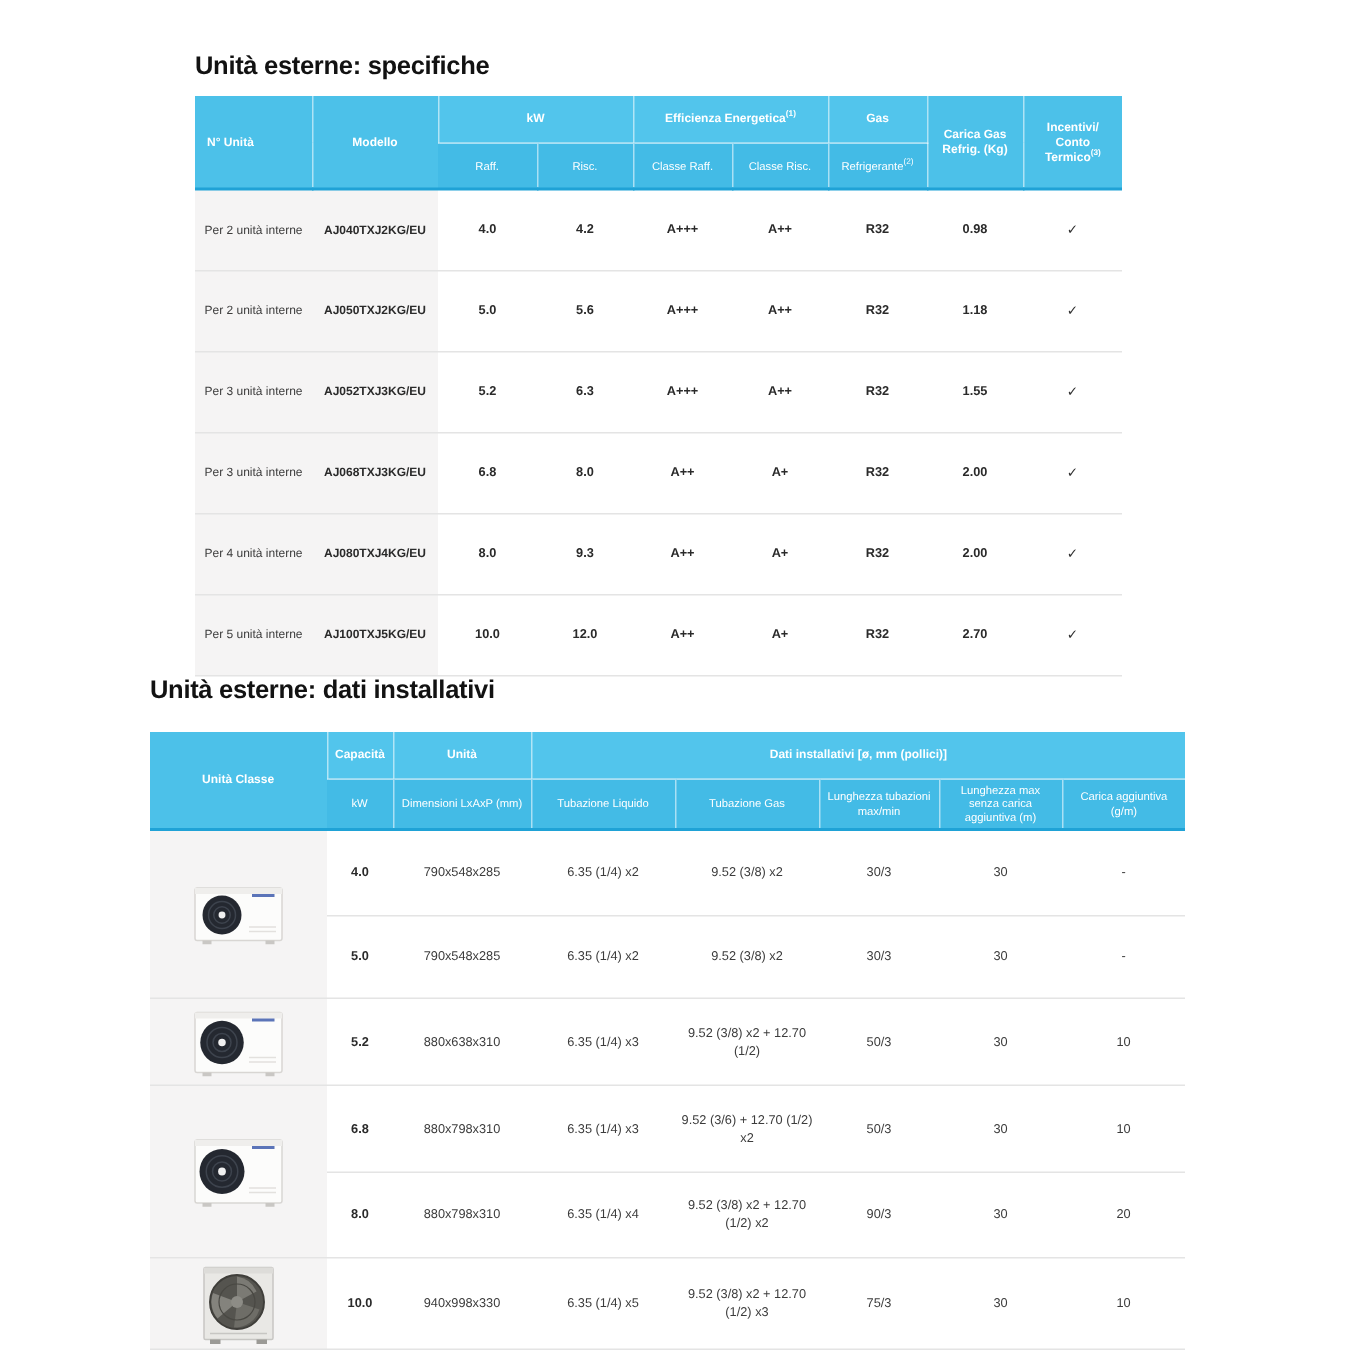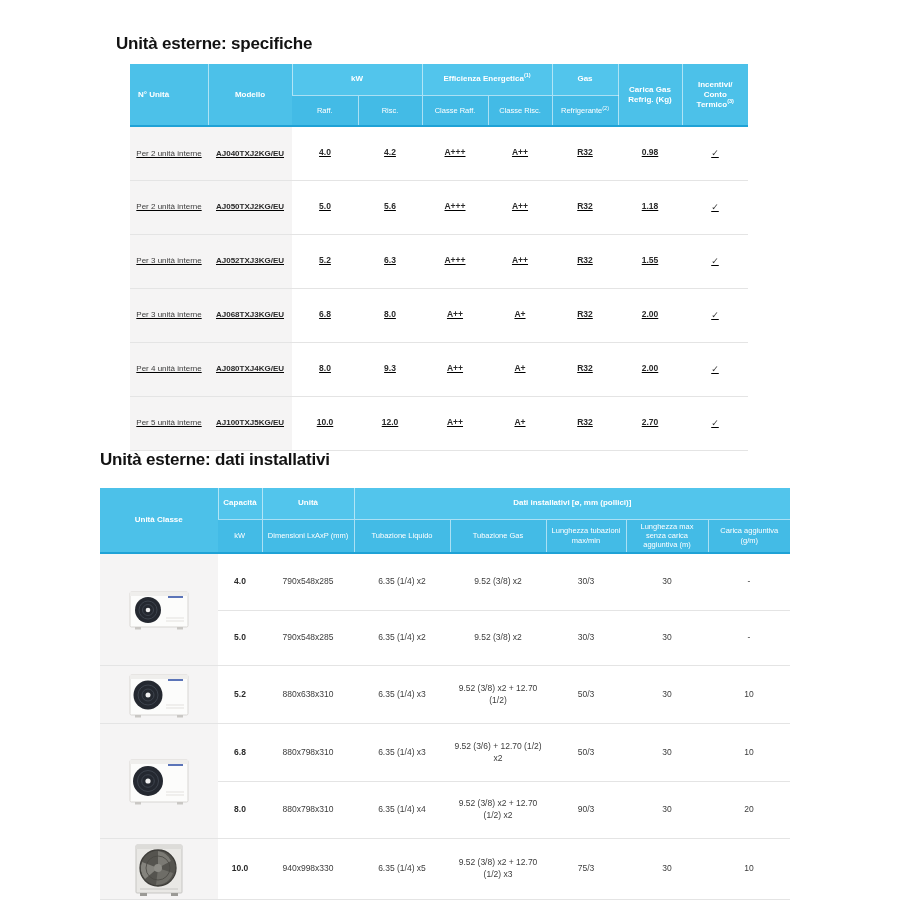"Unità esterne: specifiche" #title1 { left: 116px -> 130px }
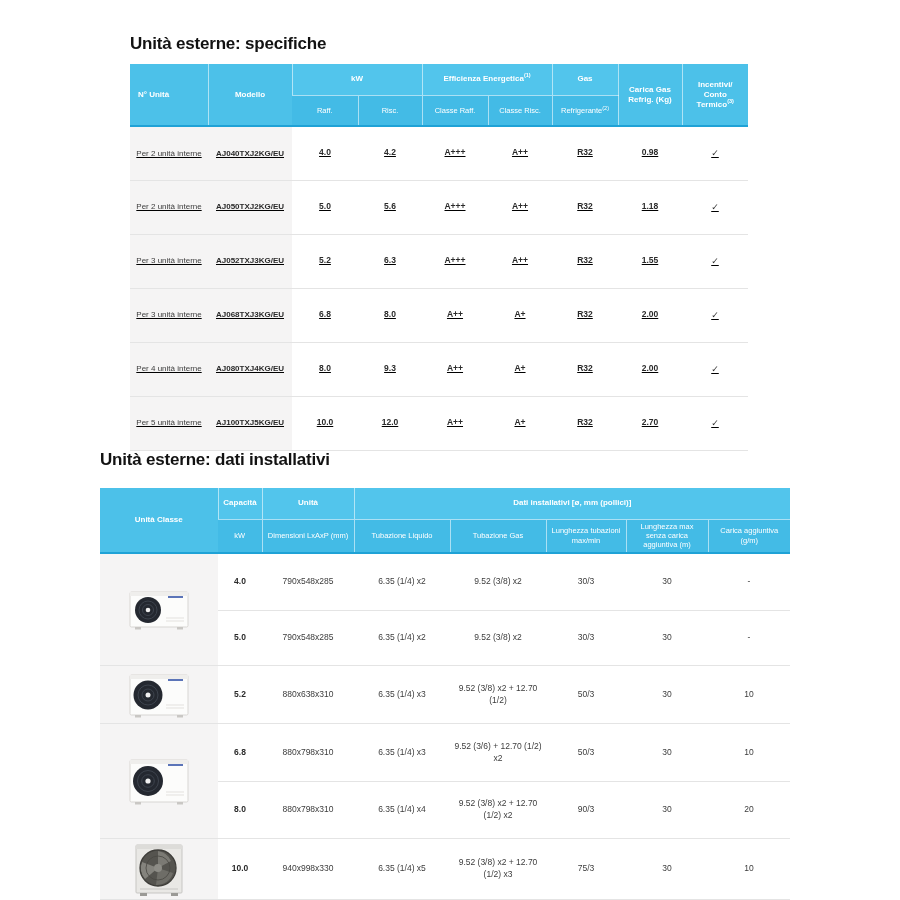"Per 2 unità interne" #table1 tbody { text-decoration: underline -> none }
